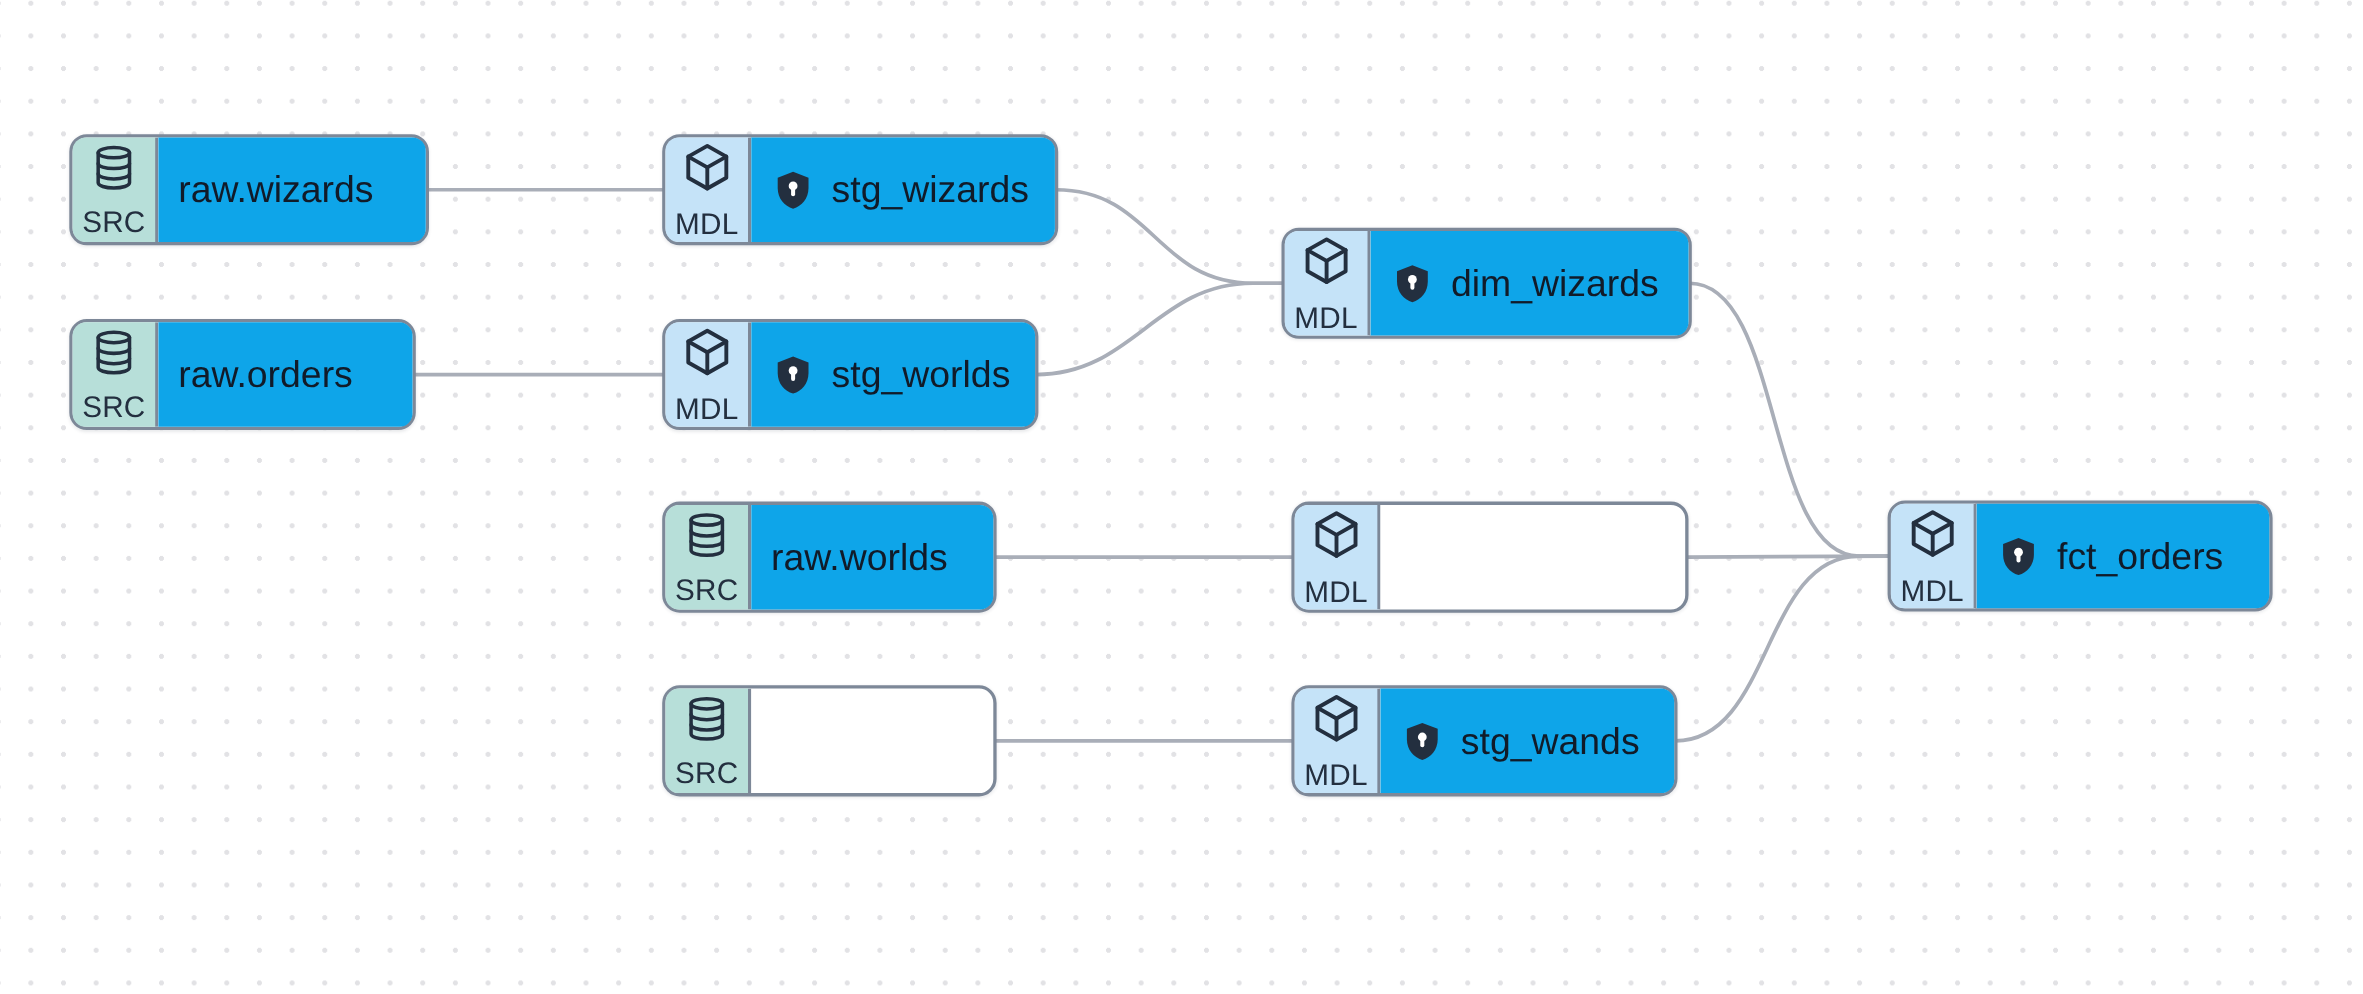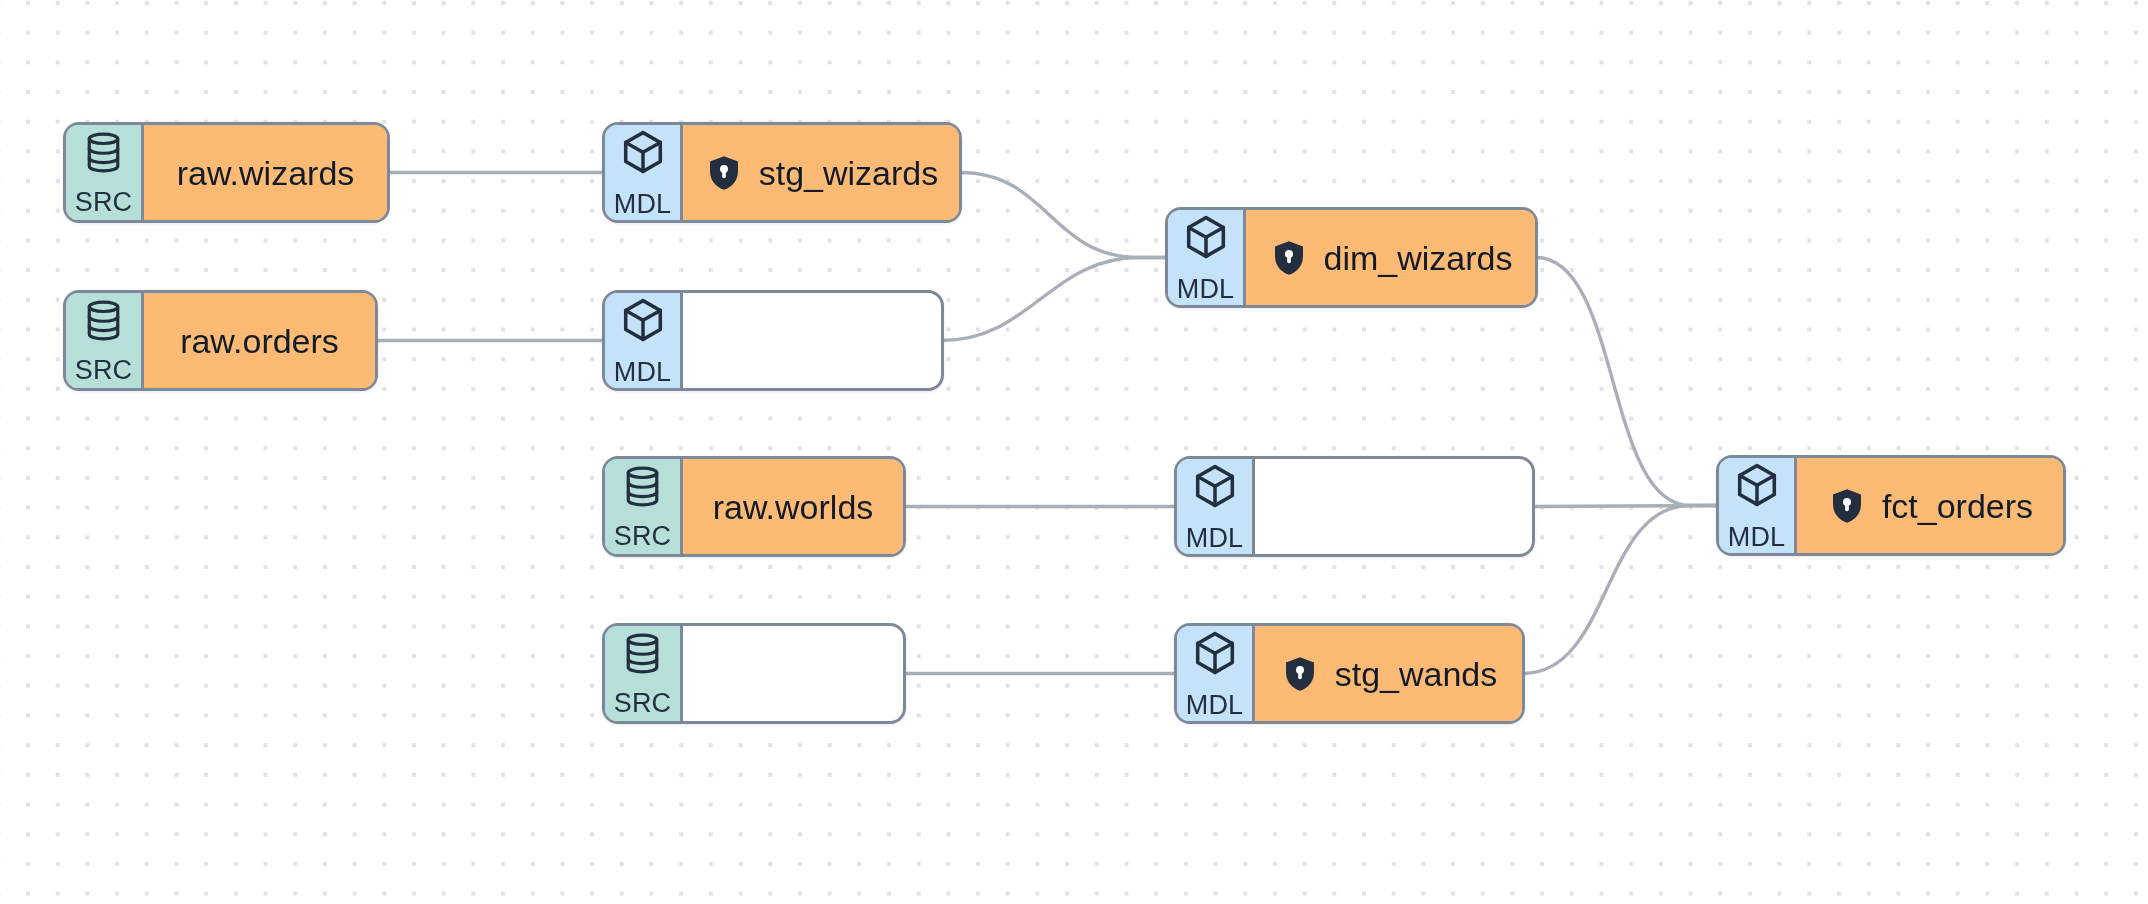"raw.wizards" .node-body { background: #fdba74 -> #0ea5e9; justify-content: center -> flex-start }
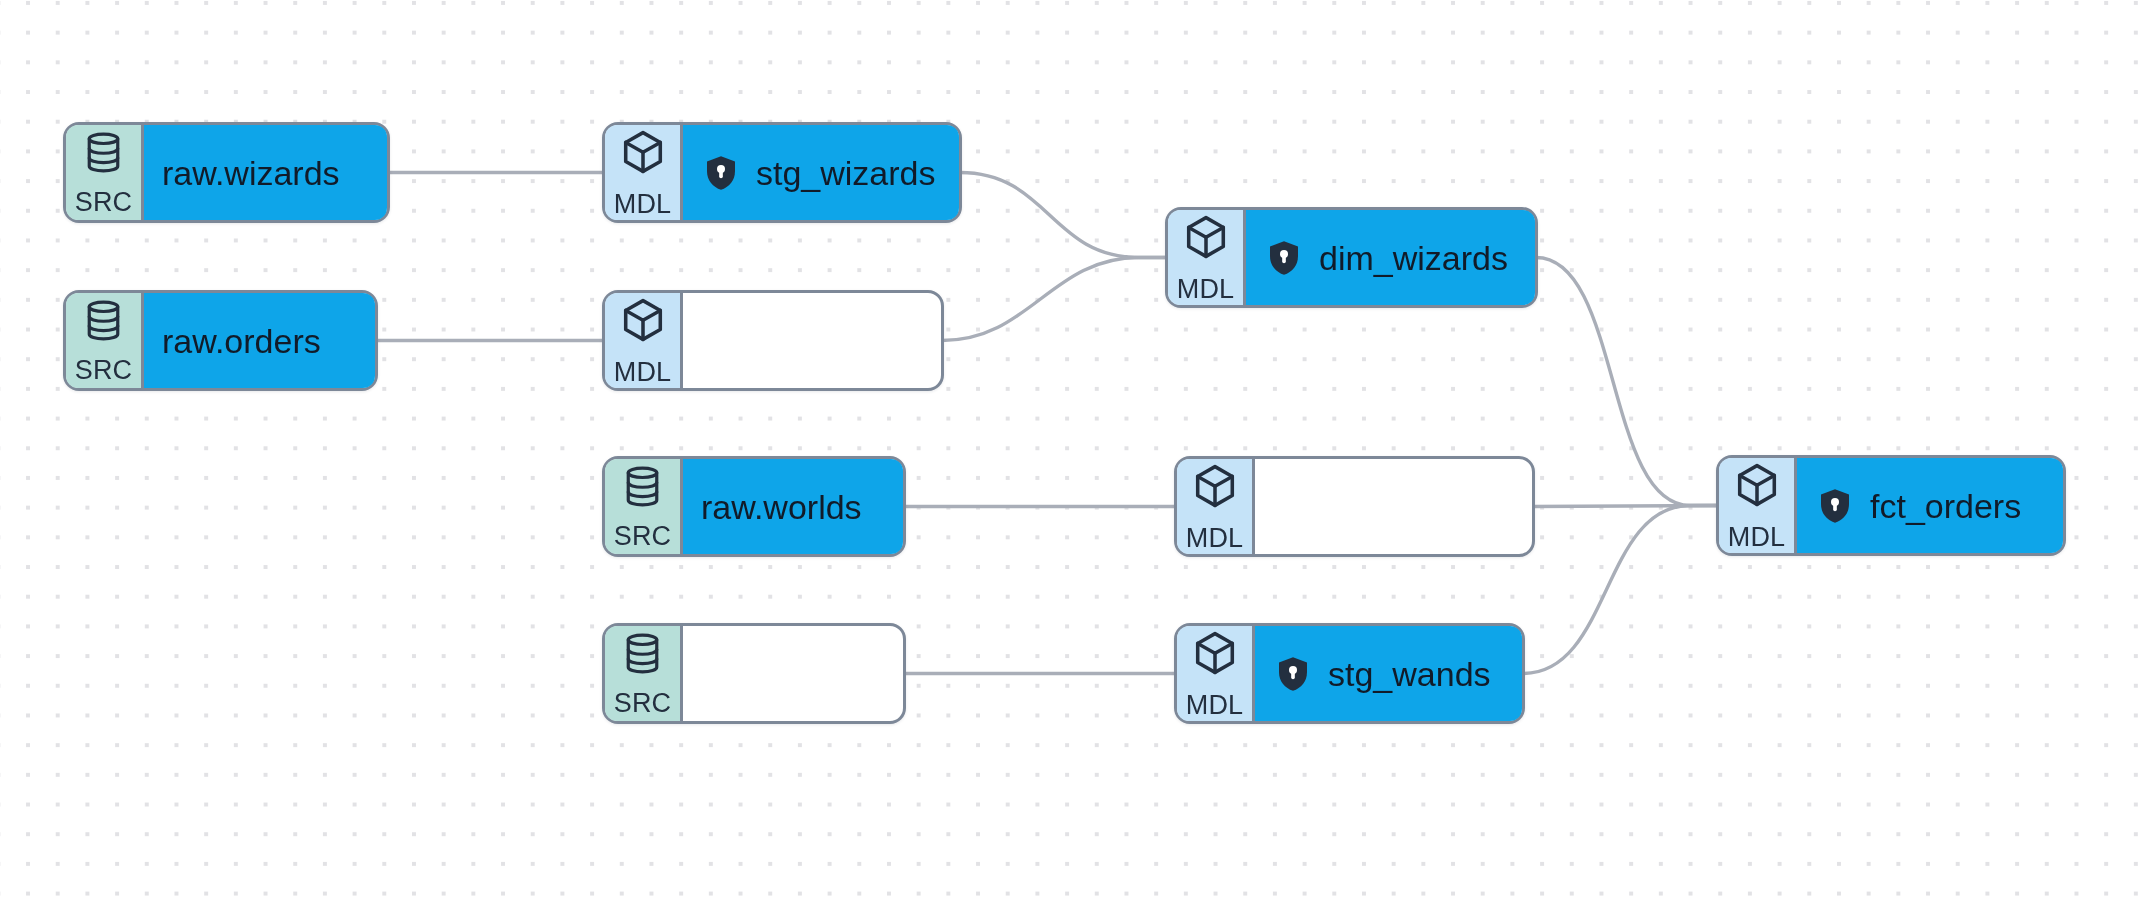"stg_worlds" div.node-body { html: none -> <div> <svg> <path></path> <circle></circle> <rect></rect> </svg> <span>stg_worlds</span> </div> }
